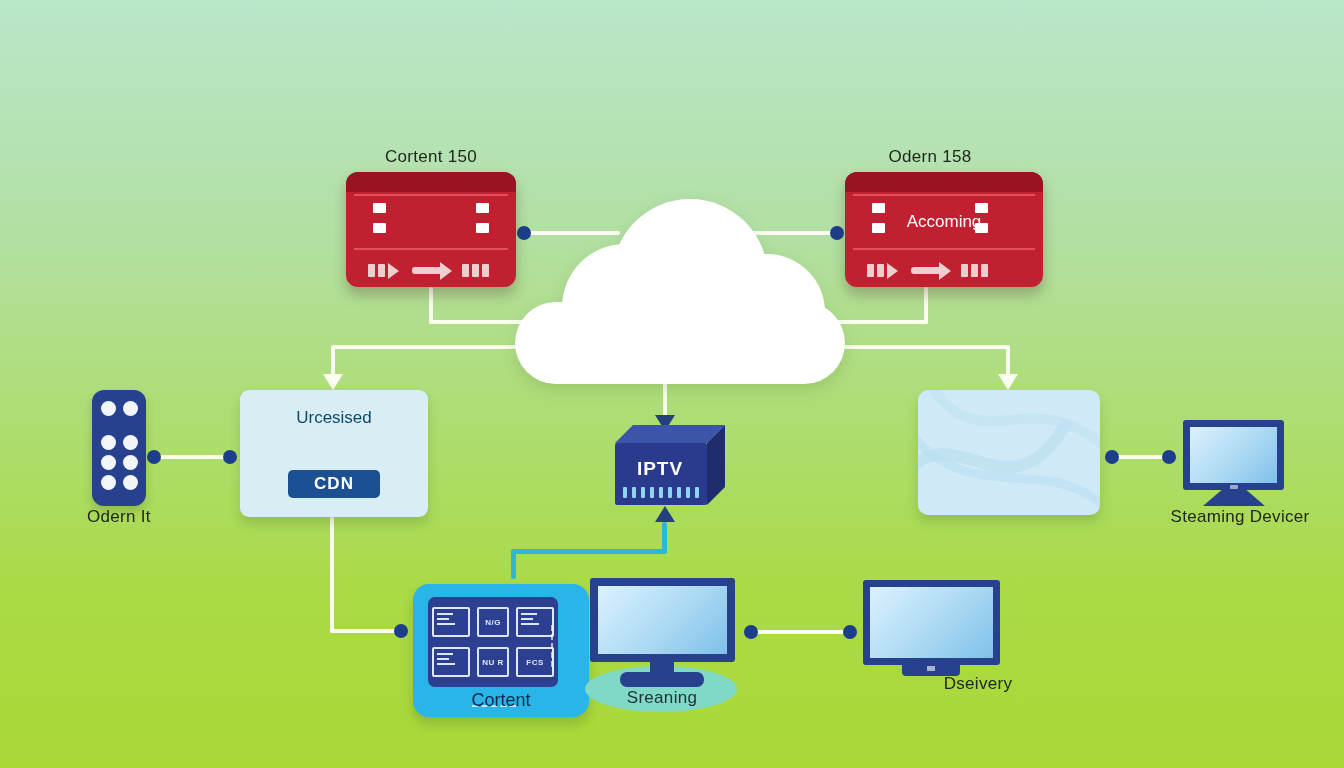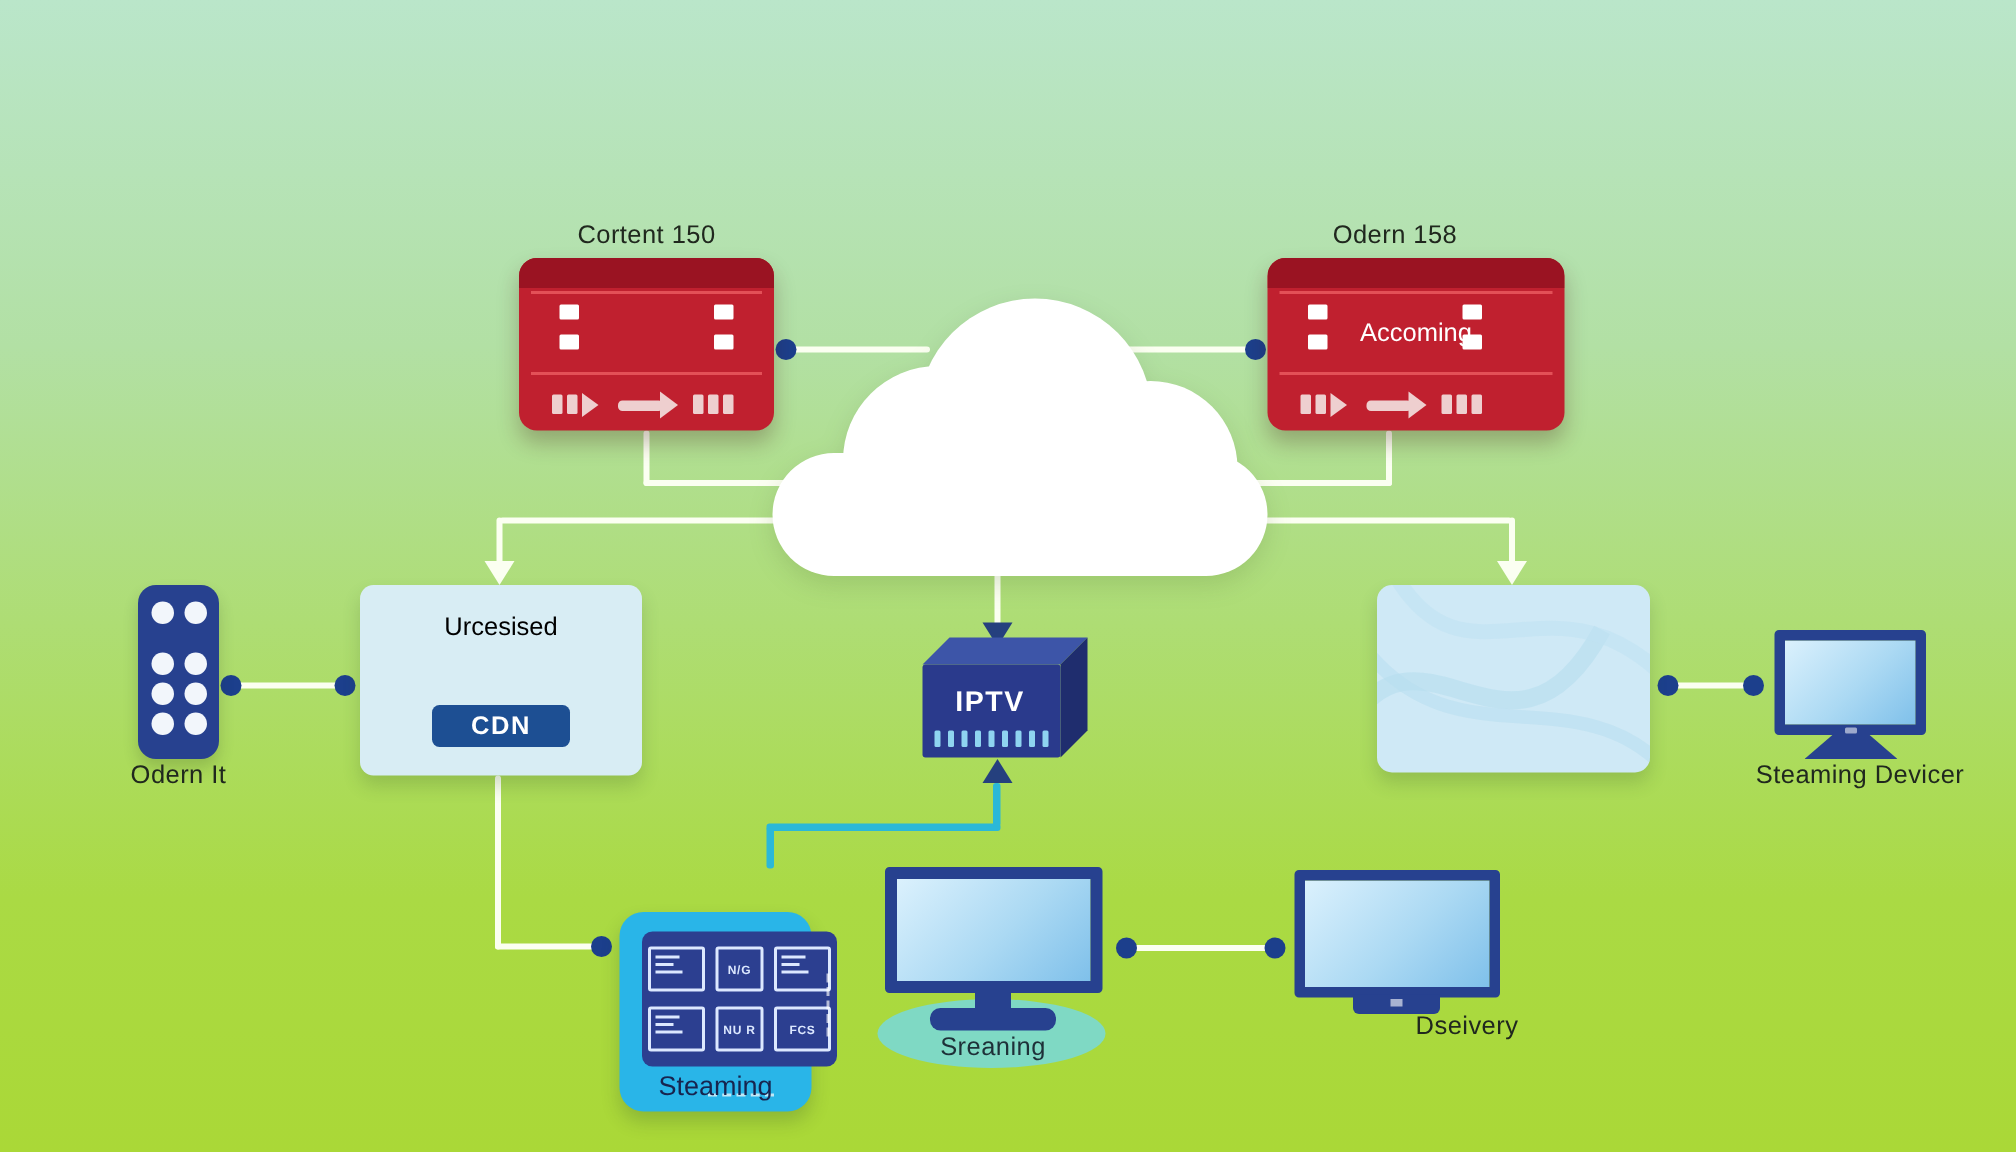"Urcesised" .cdn-box .ttl { color: #000000 -> #0c4a6e }
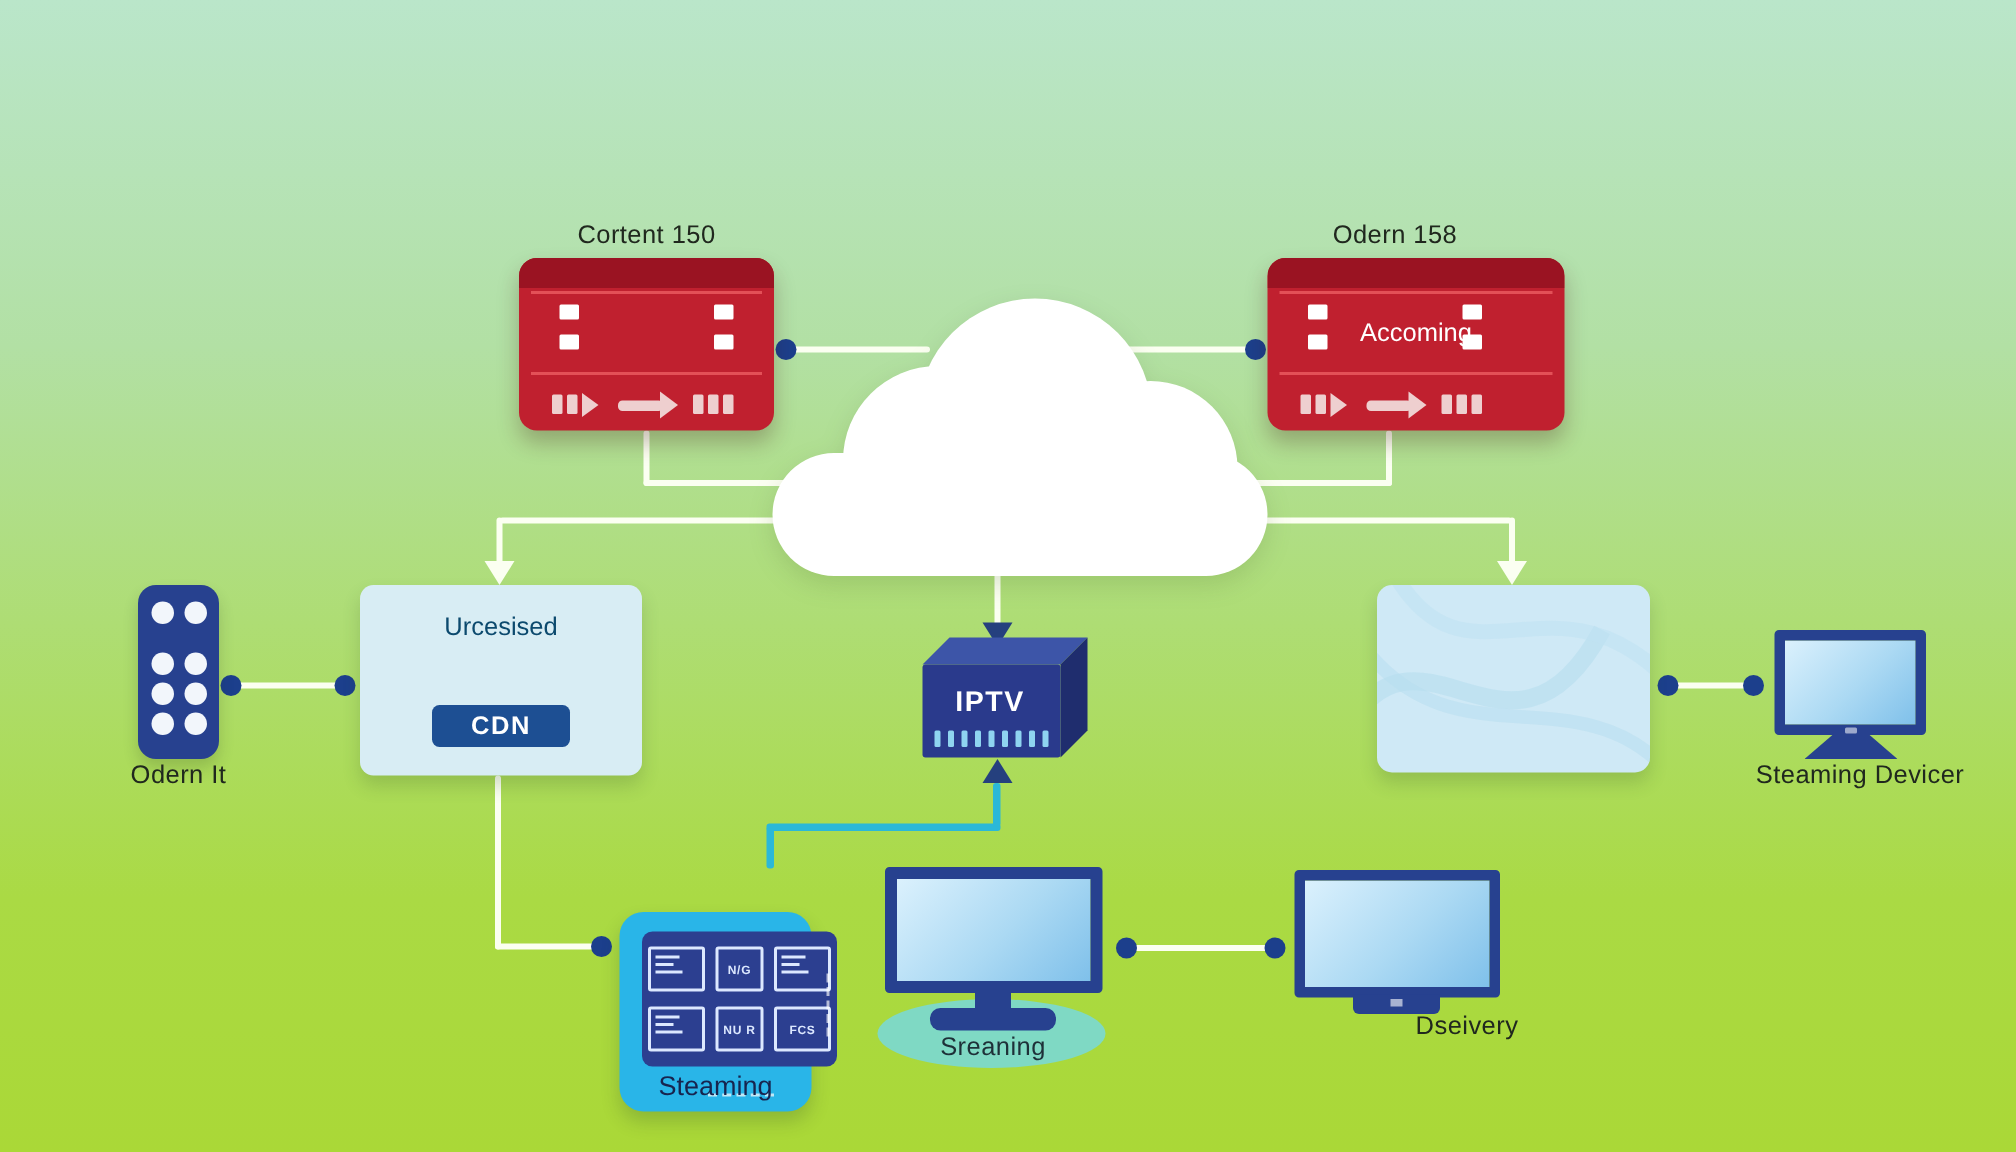"N/G" .screens-outer { padding-left: none -> 48px; top: 608px -> 584px }
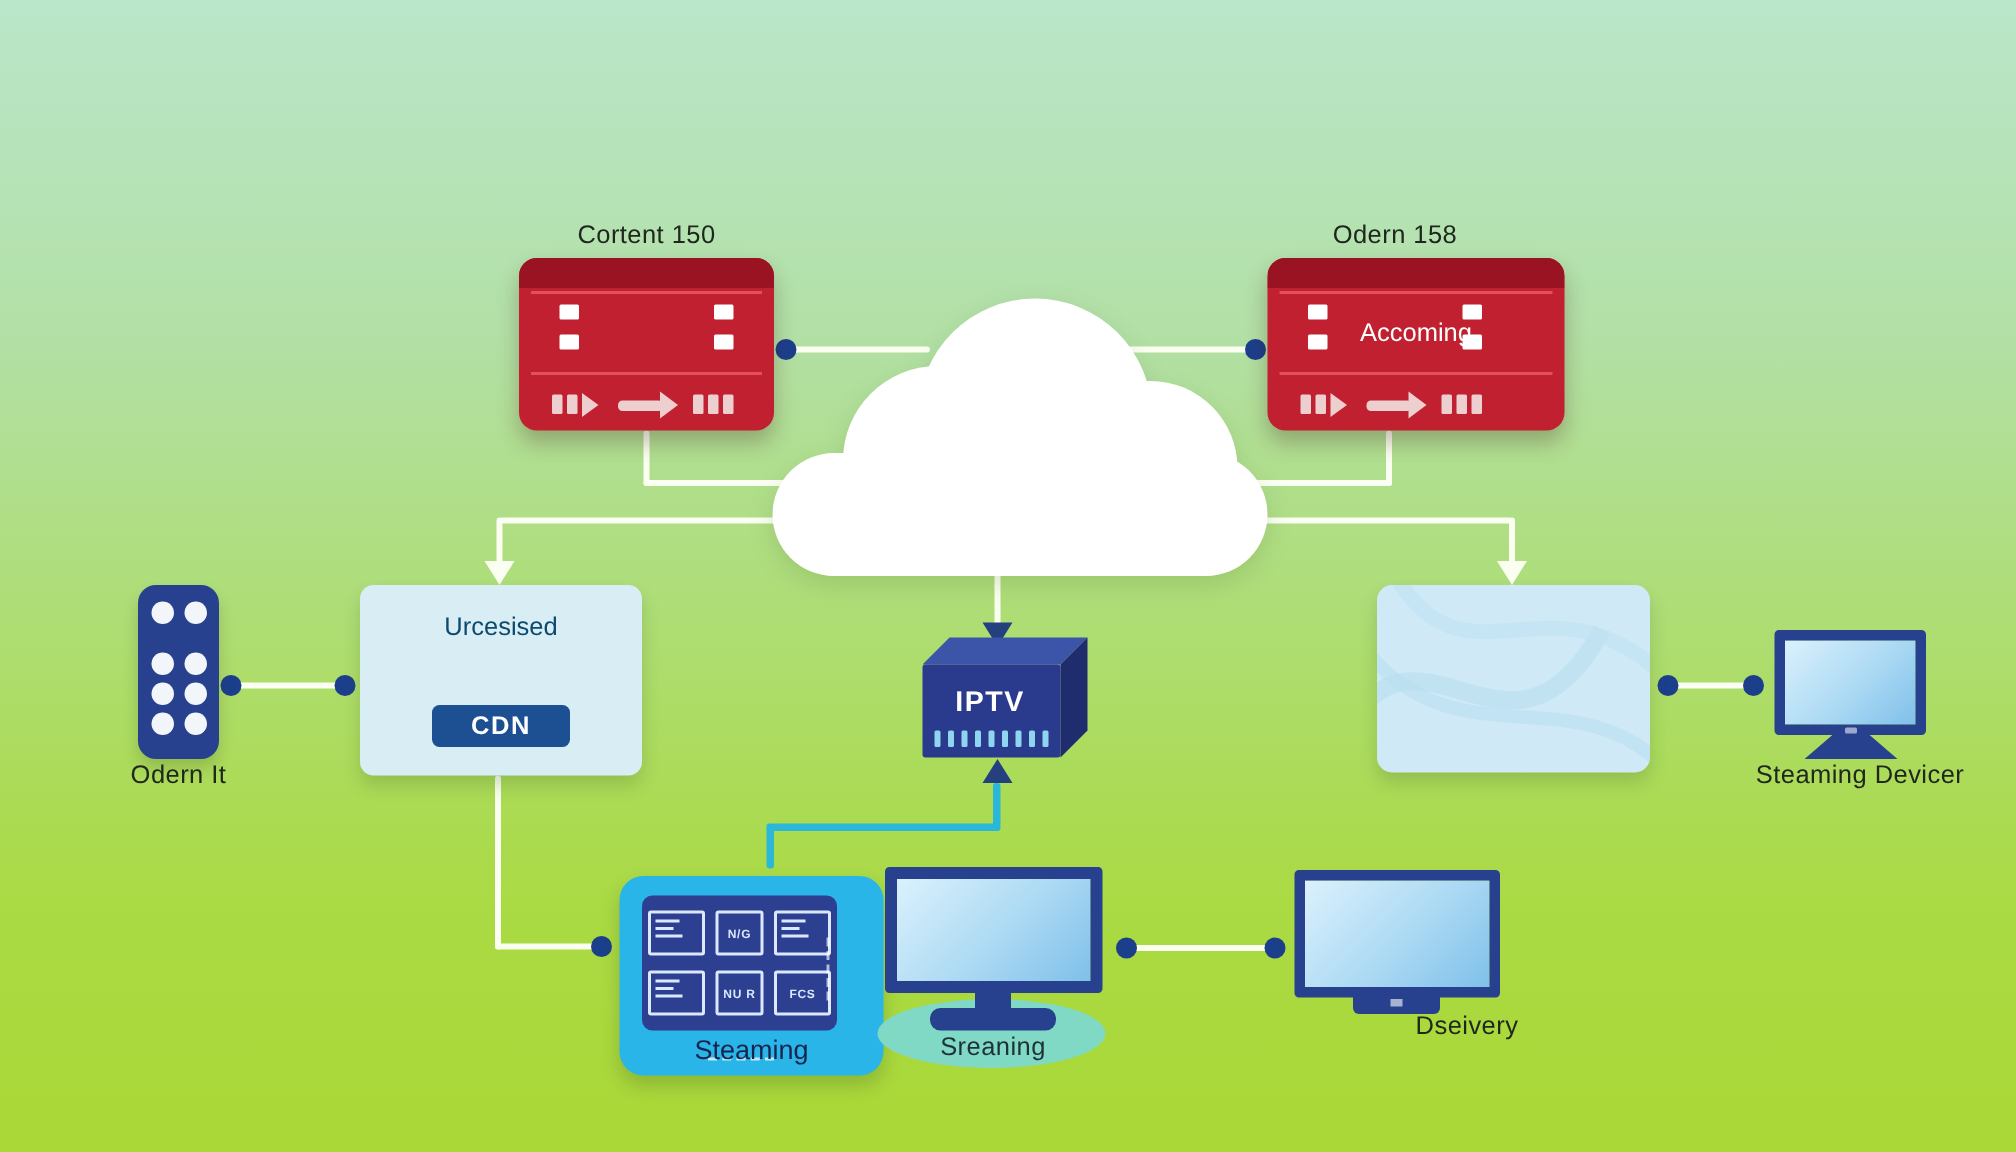"Steaming" div.screens-caption { text: Steaming -> Cortent }
